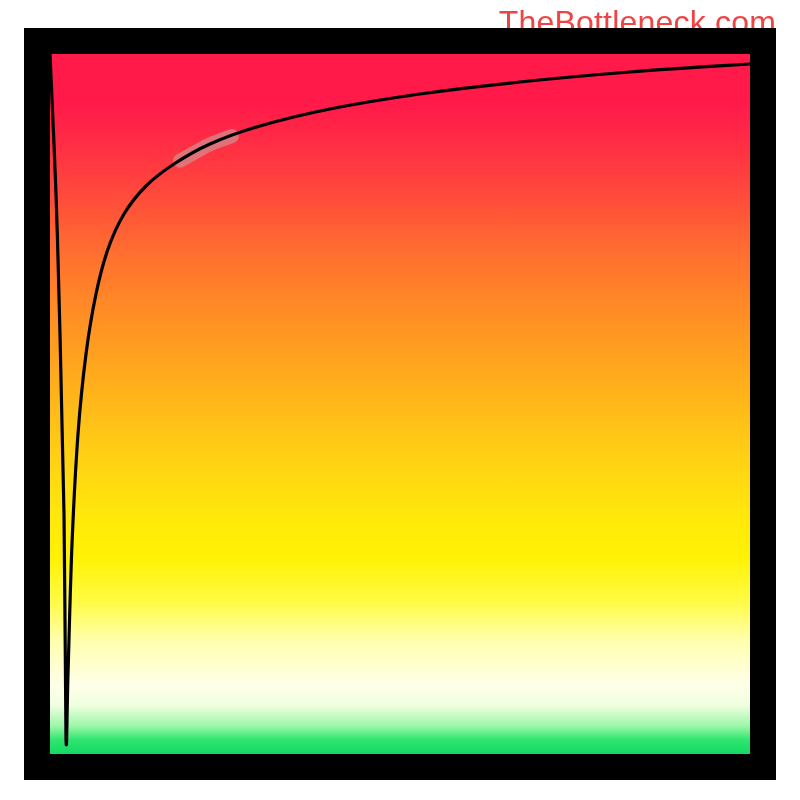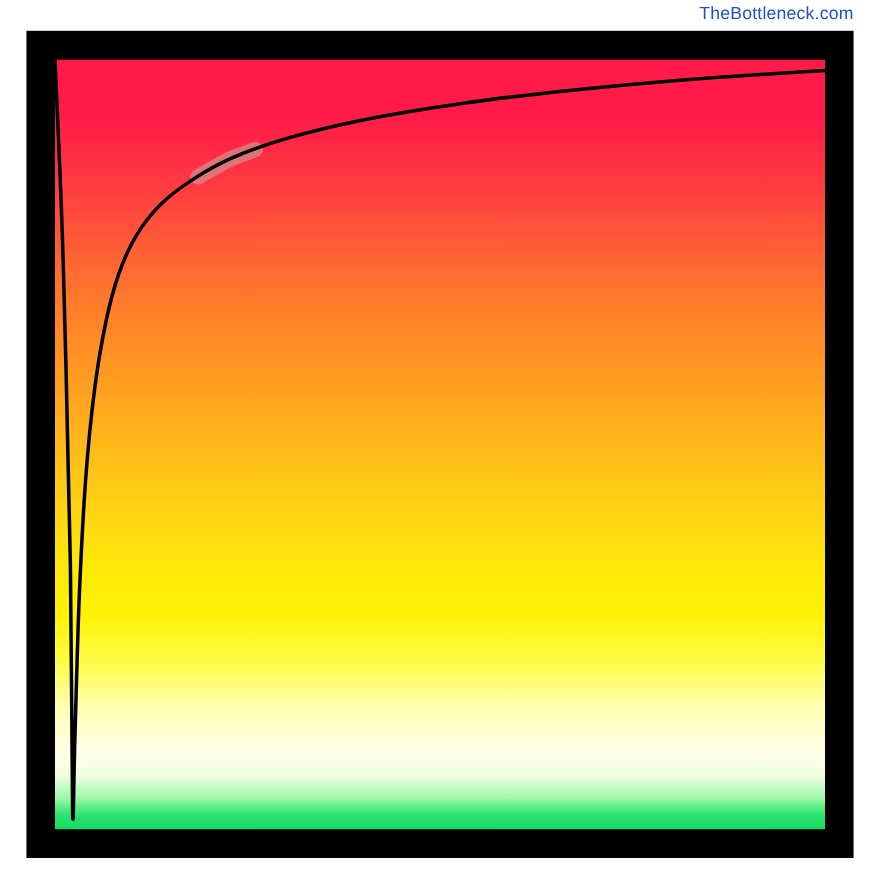"TheBottleneck.com" .watermark { color: #1d4ed8 -> #ef4444; font-size: 16px -> 32px }
